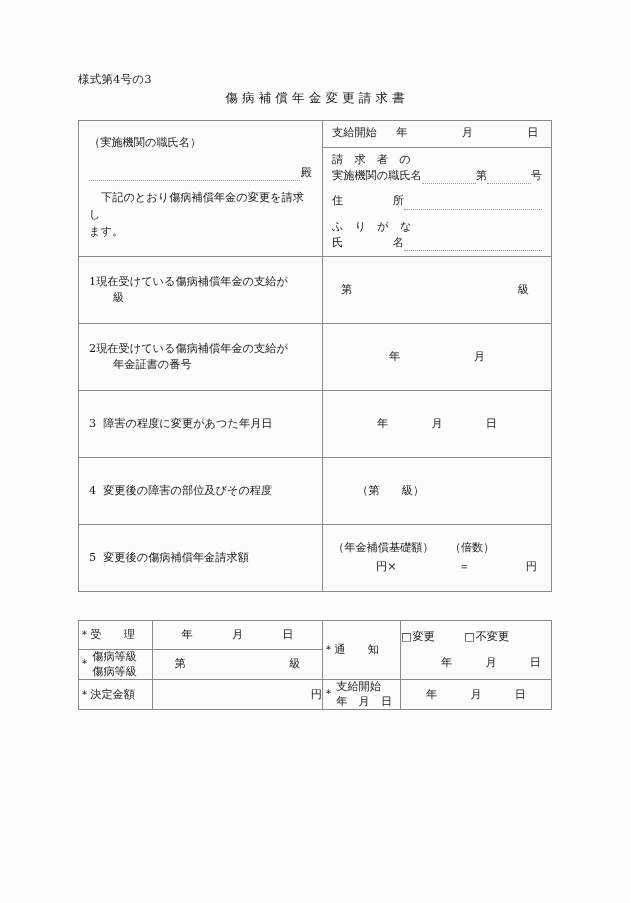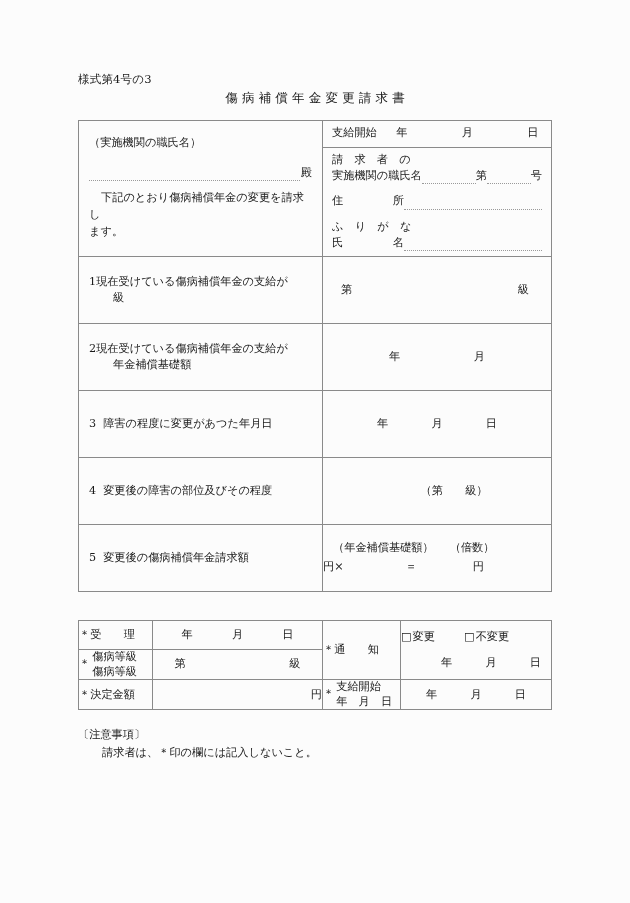"年金補償基礎額" span { text: 補償基礎額 -> 証書の番号 }
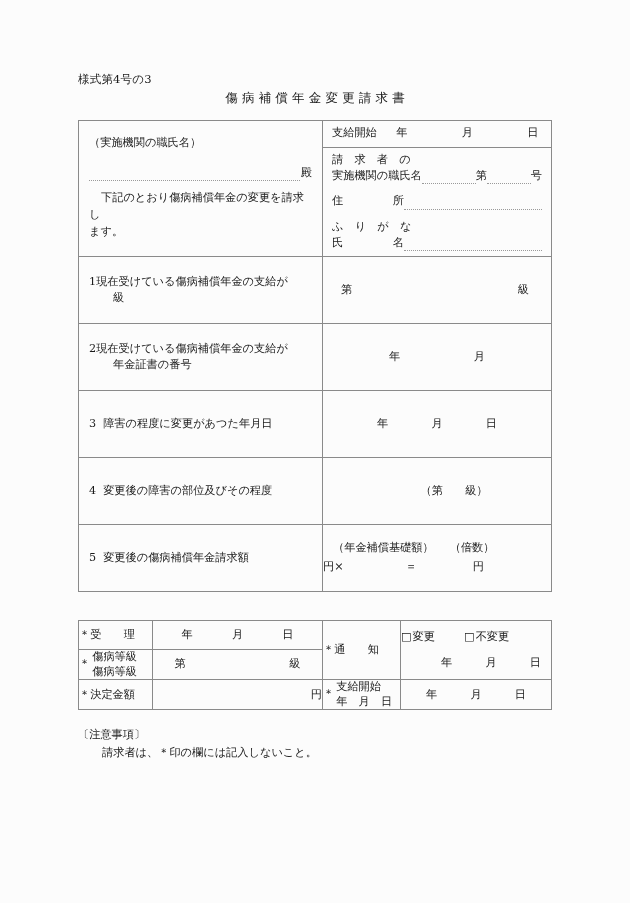"（第 級）" div { text-align: center -> none }
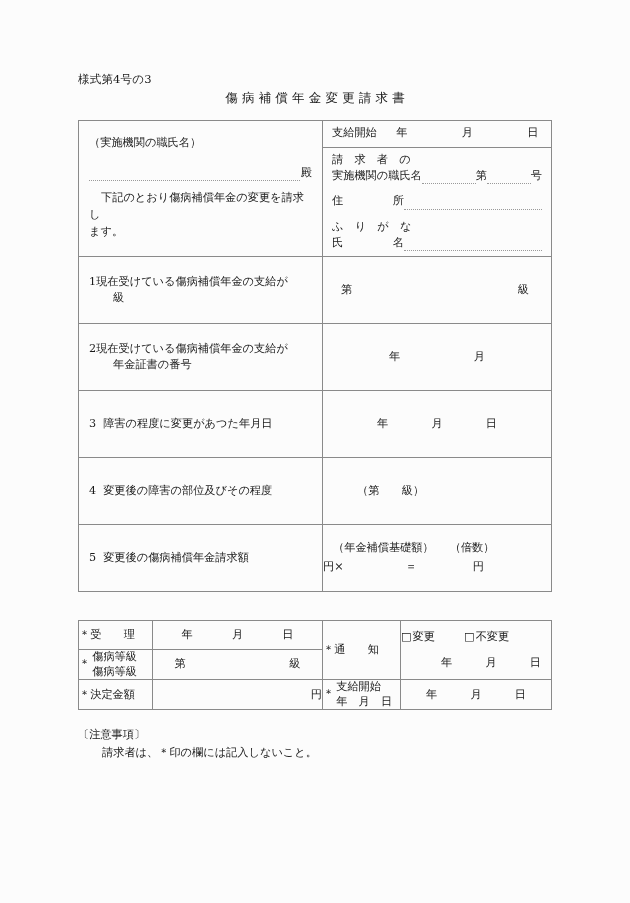"円× ＝ 円" .f-calc { text-align: left -> right }
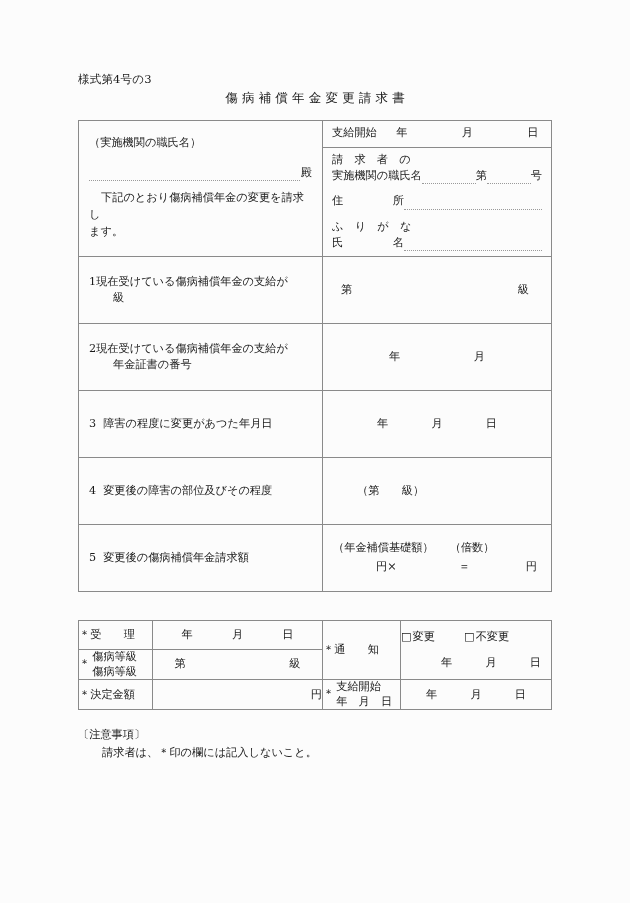"〔注意事項〕" div.notes { html: <div> <div>〔注意事項〕</div> <div>請求者は、＊印の欄には記入しないこと。</div> </div> -> none }
